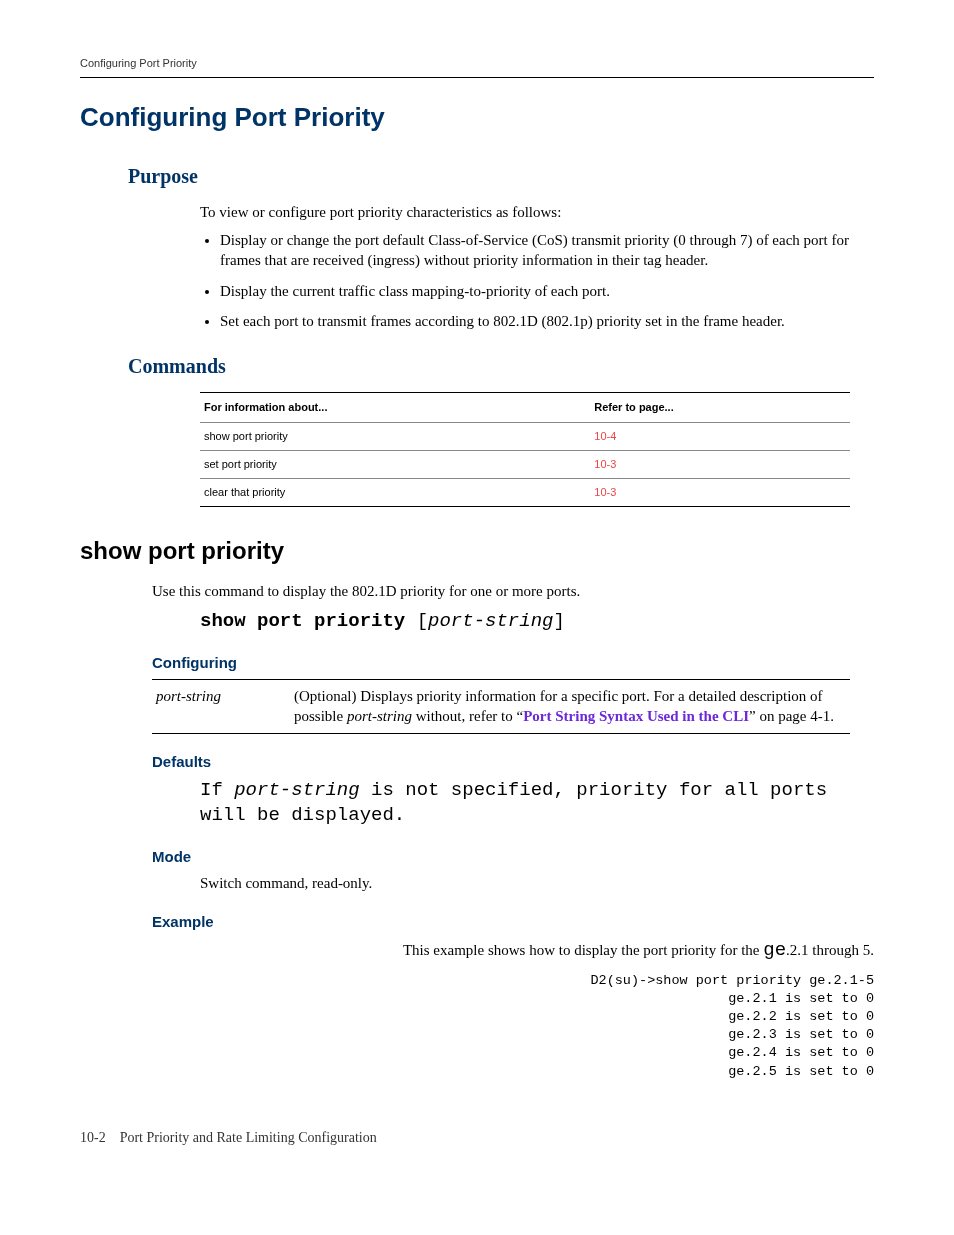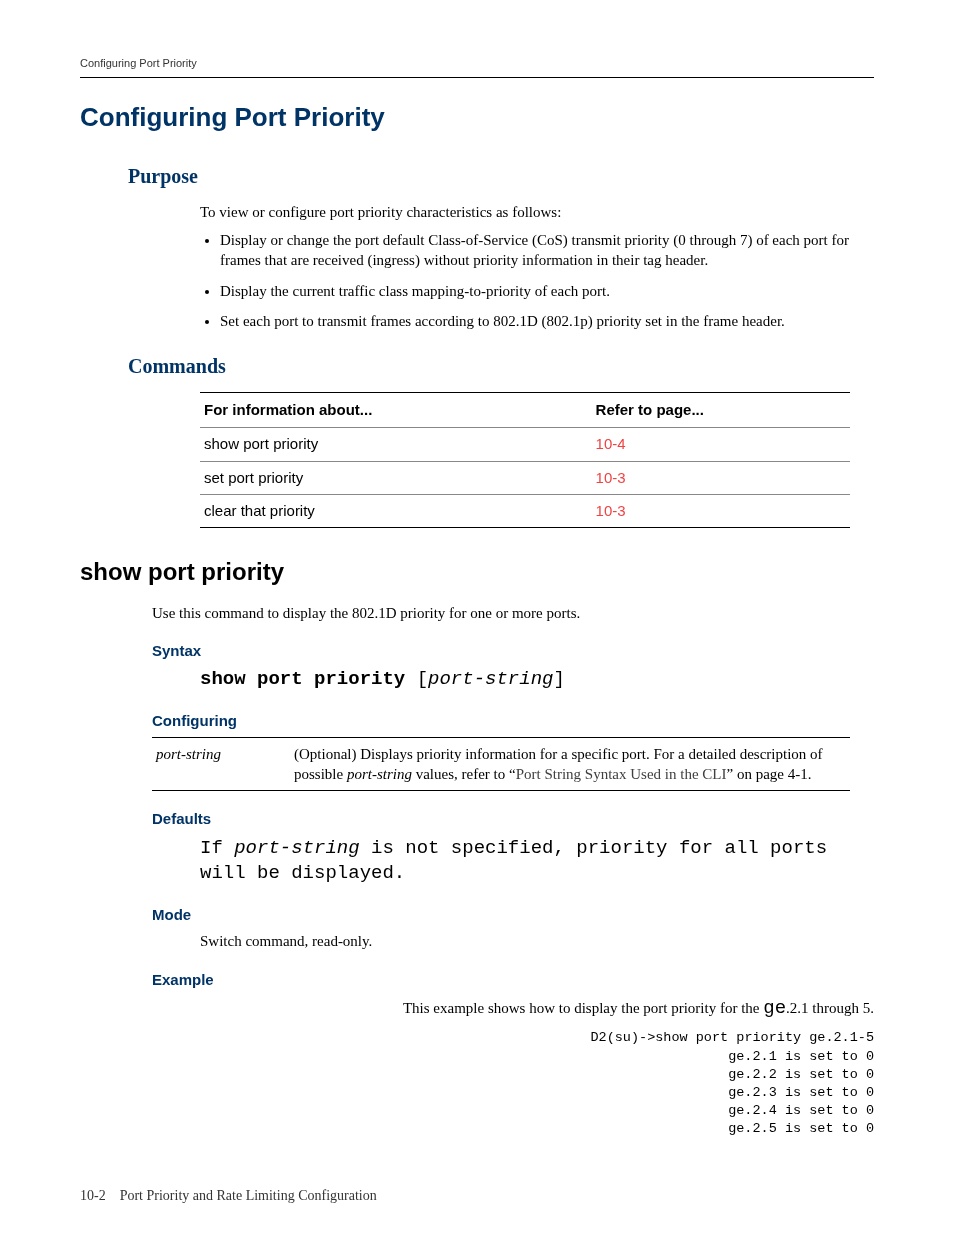"For information about..." table.cmd-table { font-size: 15px -> 11px }
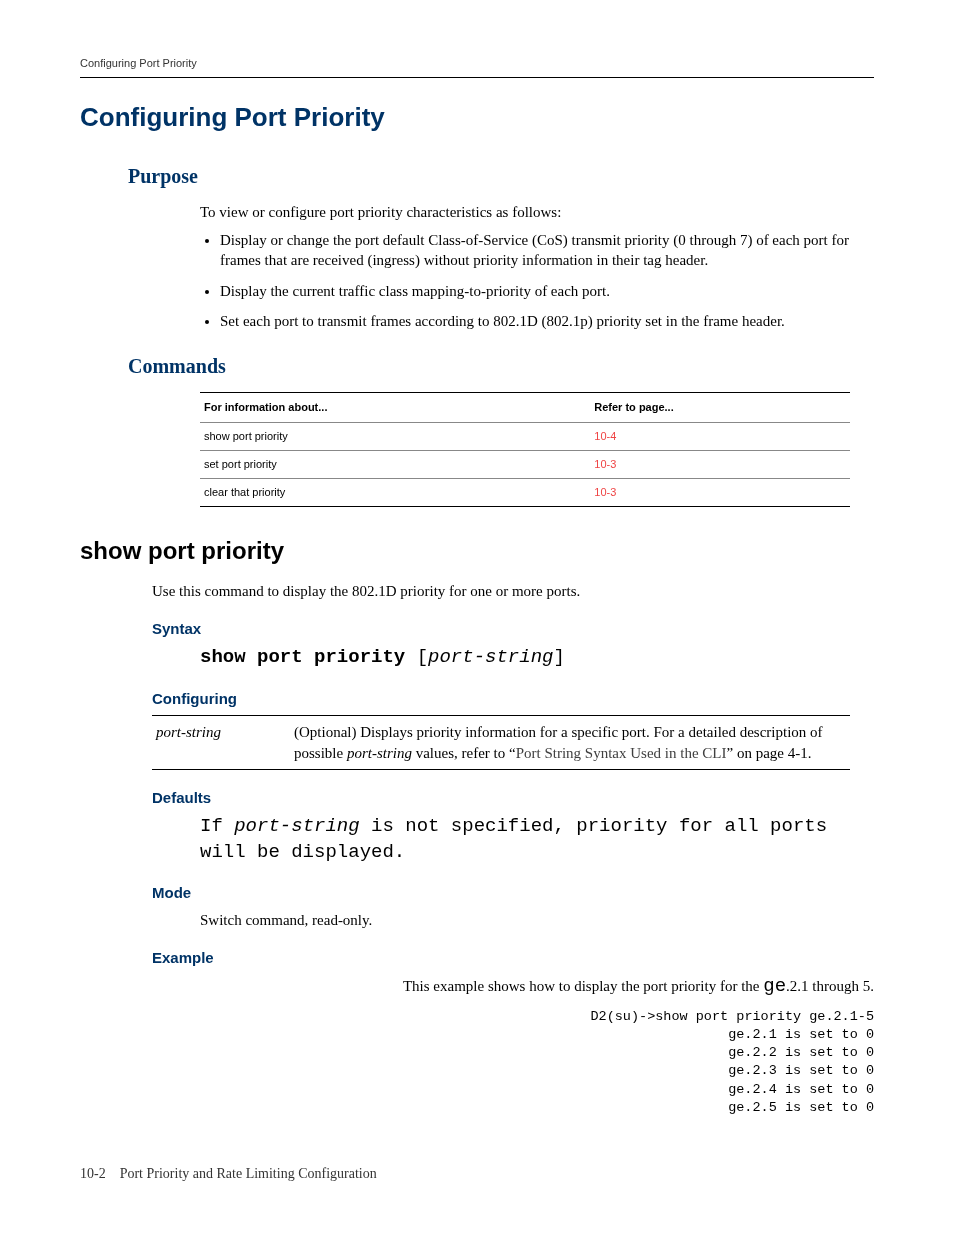"Syntax" h3.sub { html: <h3>Syntax</h3> -> none }
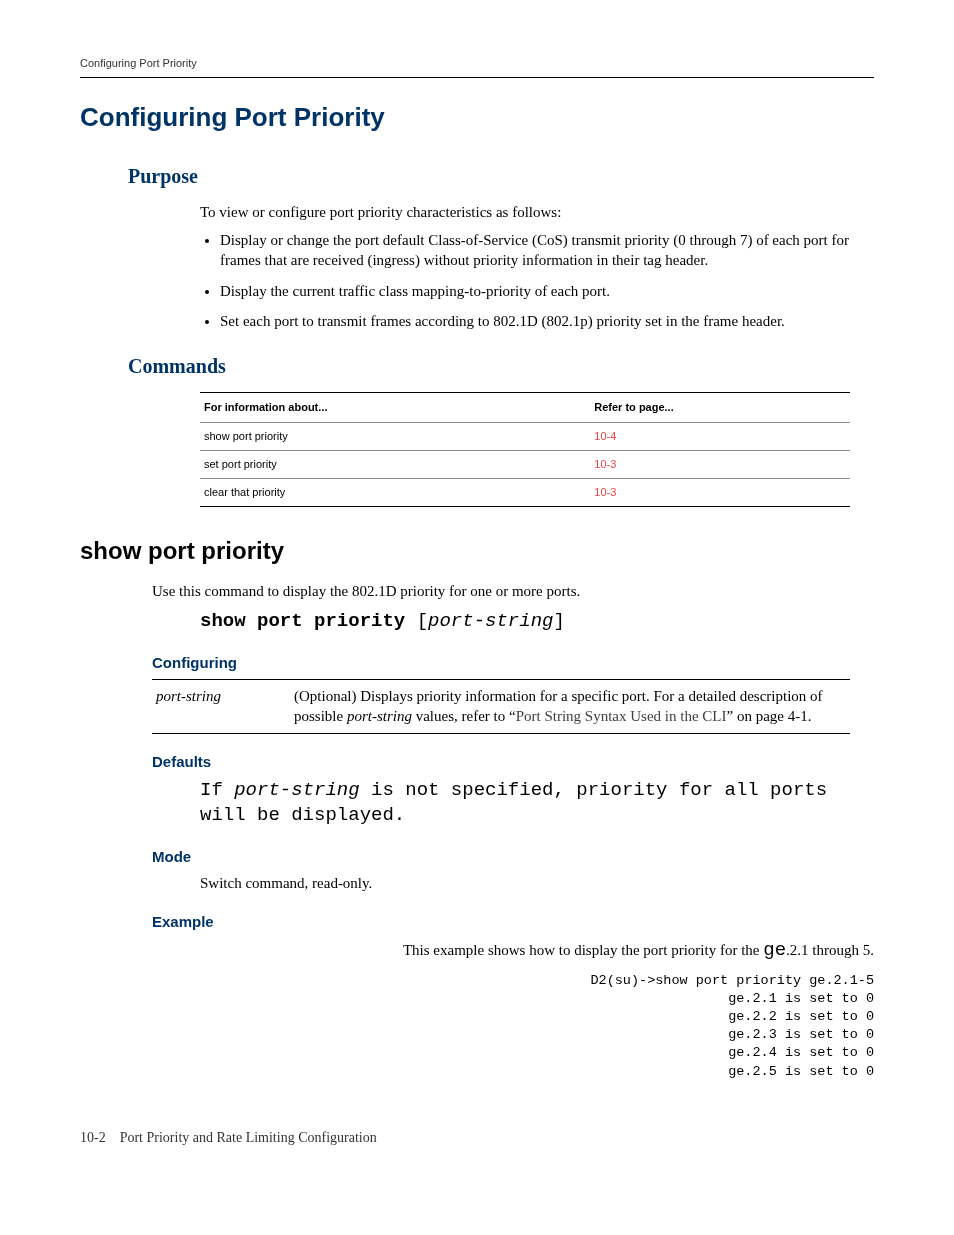"values, refer to “" span { text: values -> without }
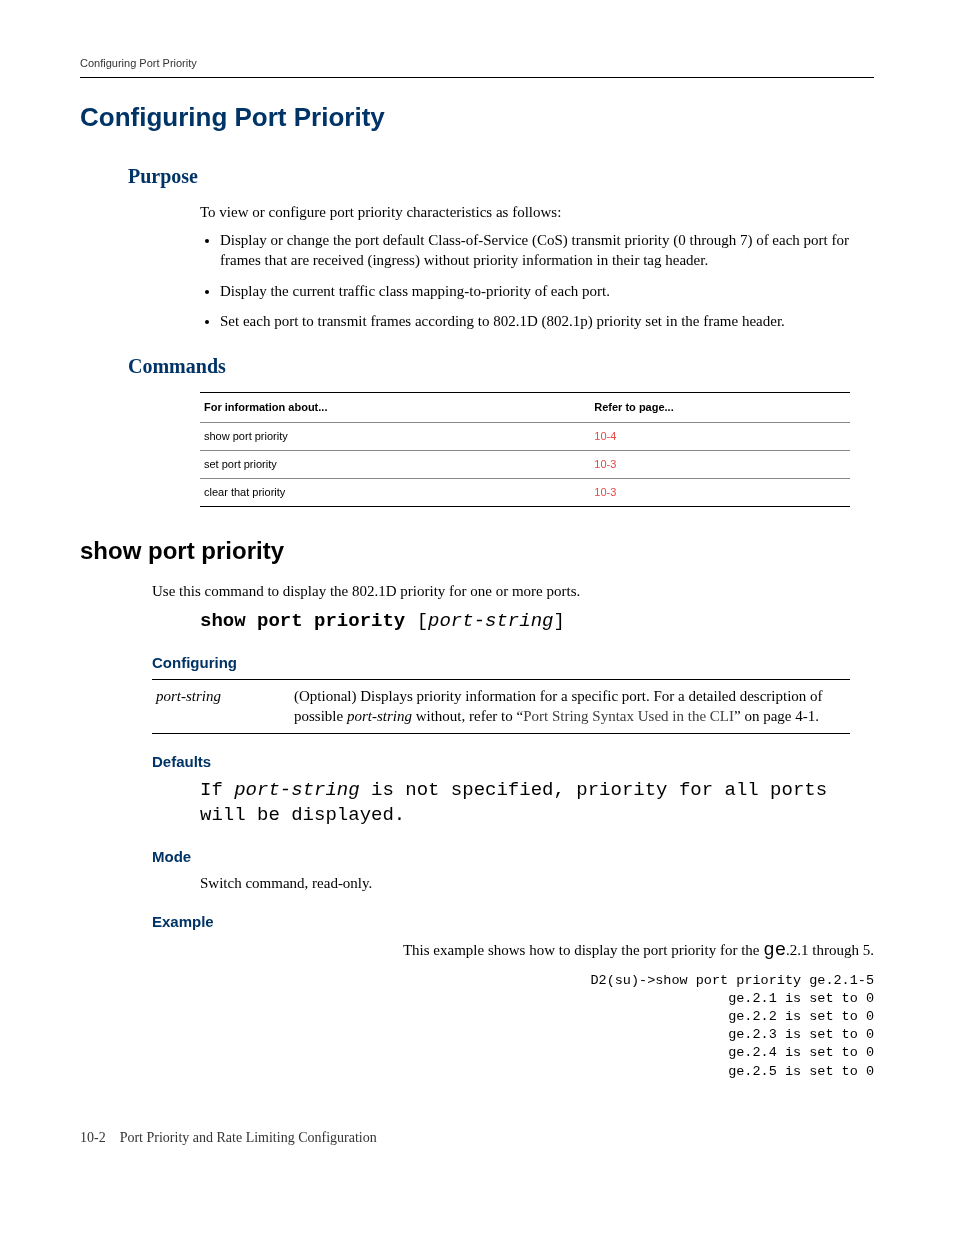"Port String Syntax Used in" .link { color: #404040 -> #6d28d9; font-weight: none -> bold }
